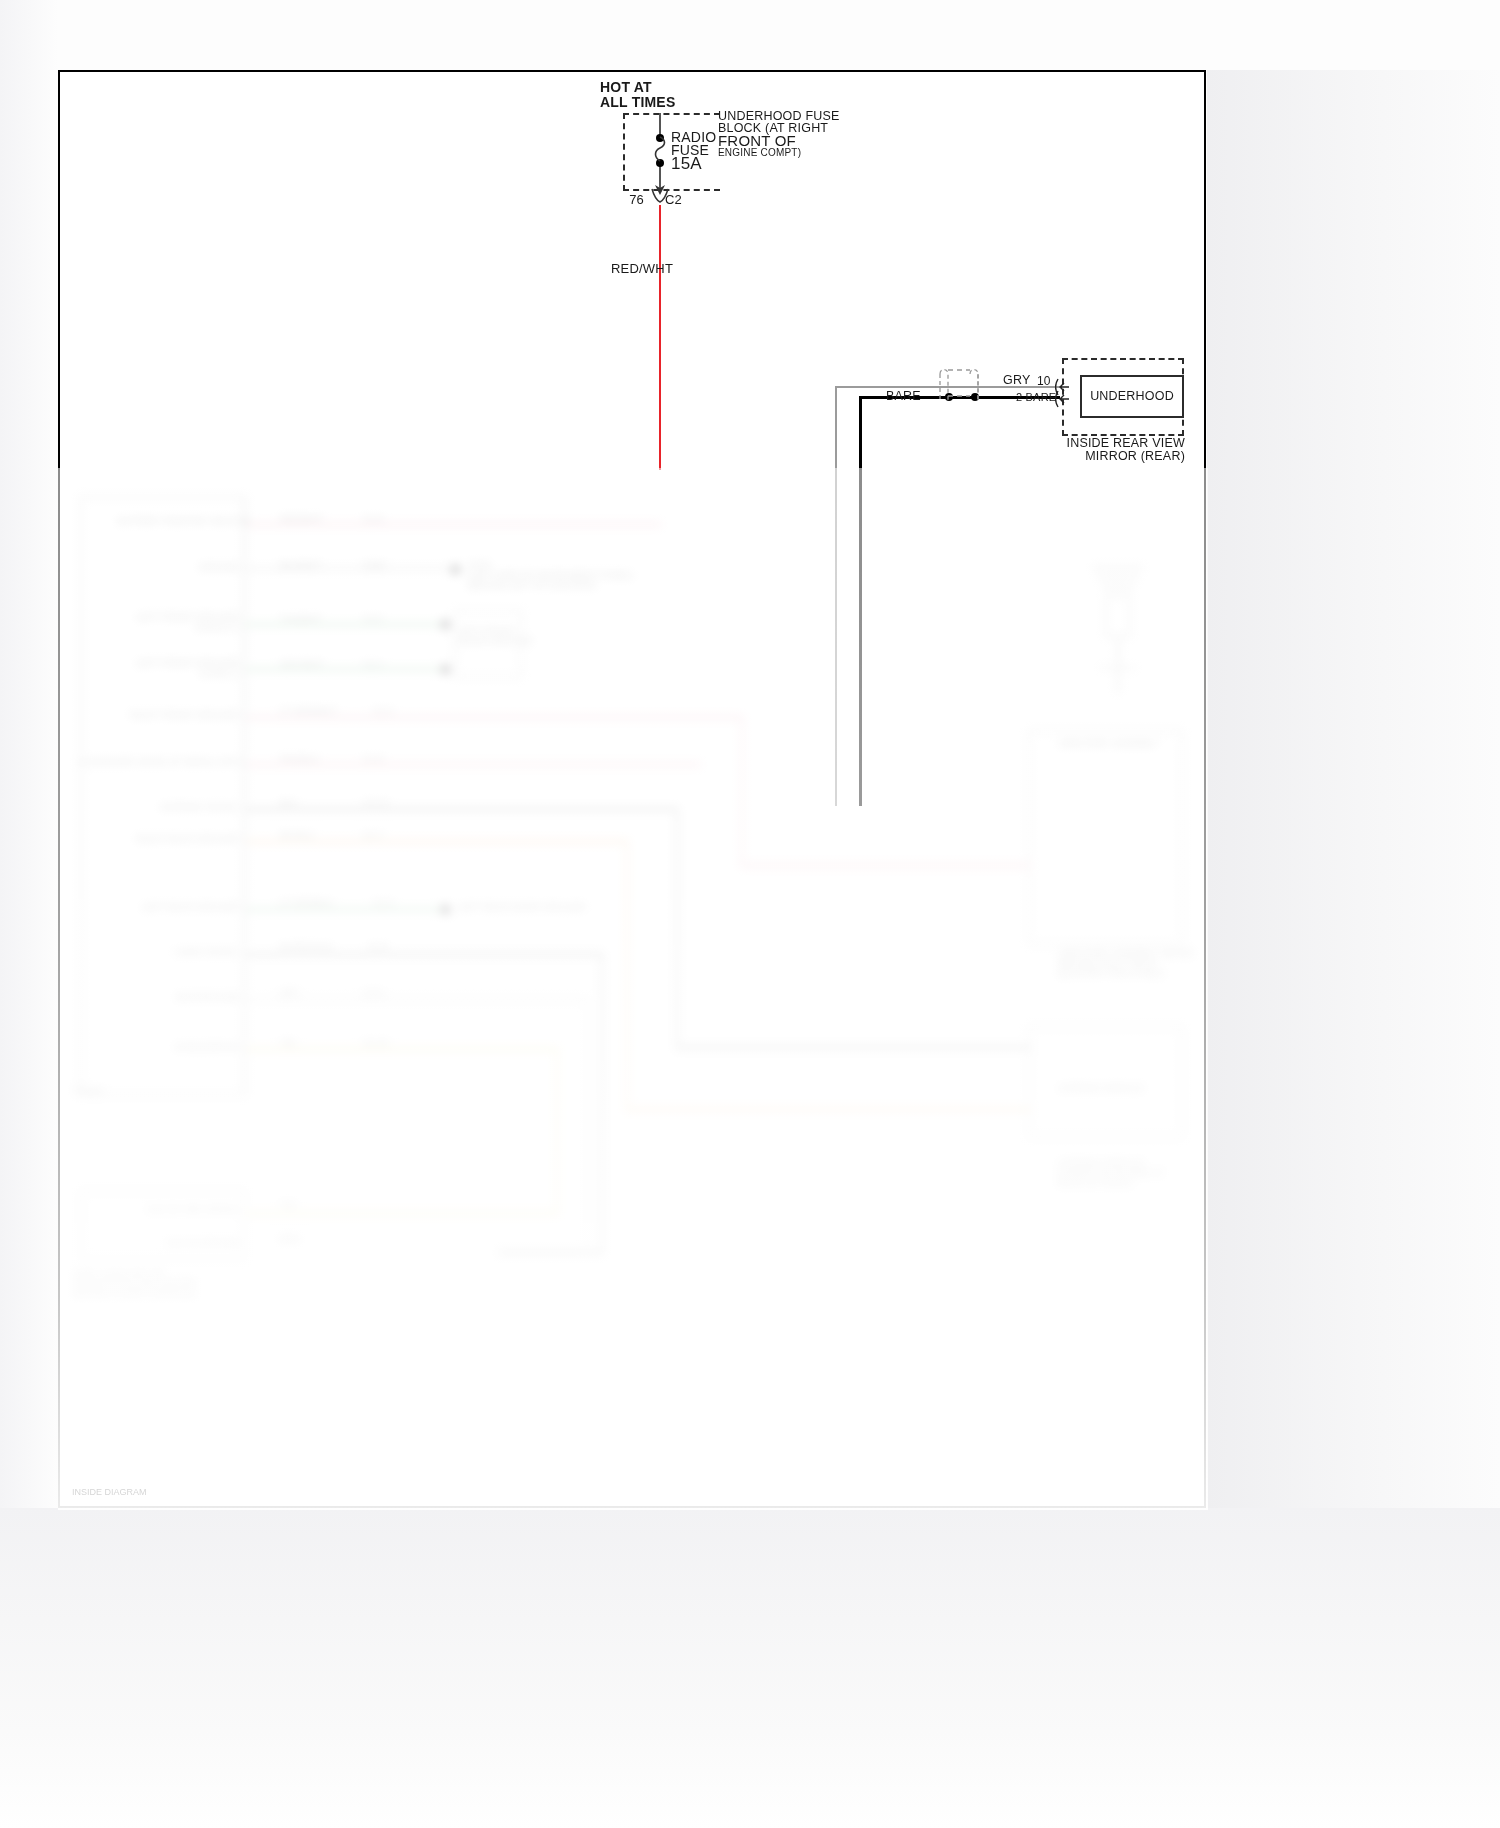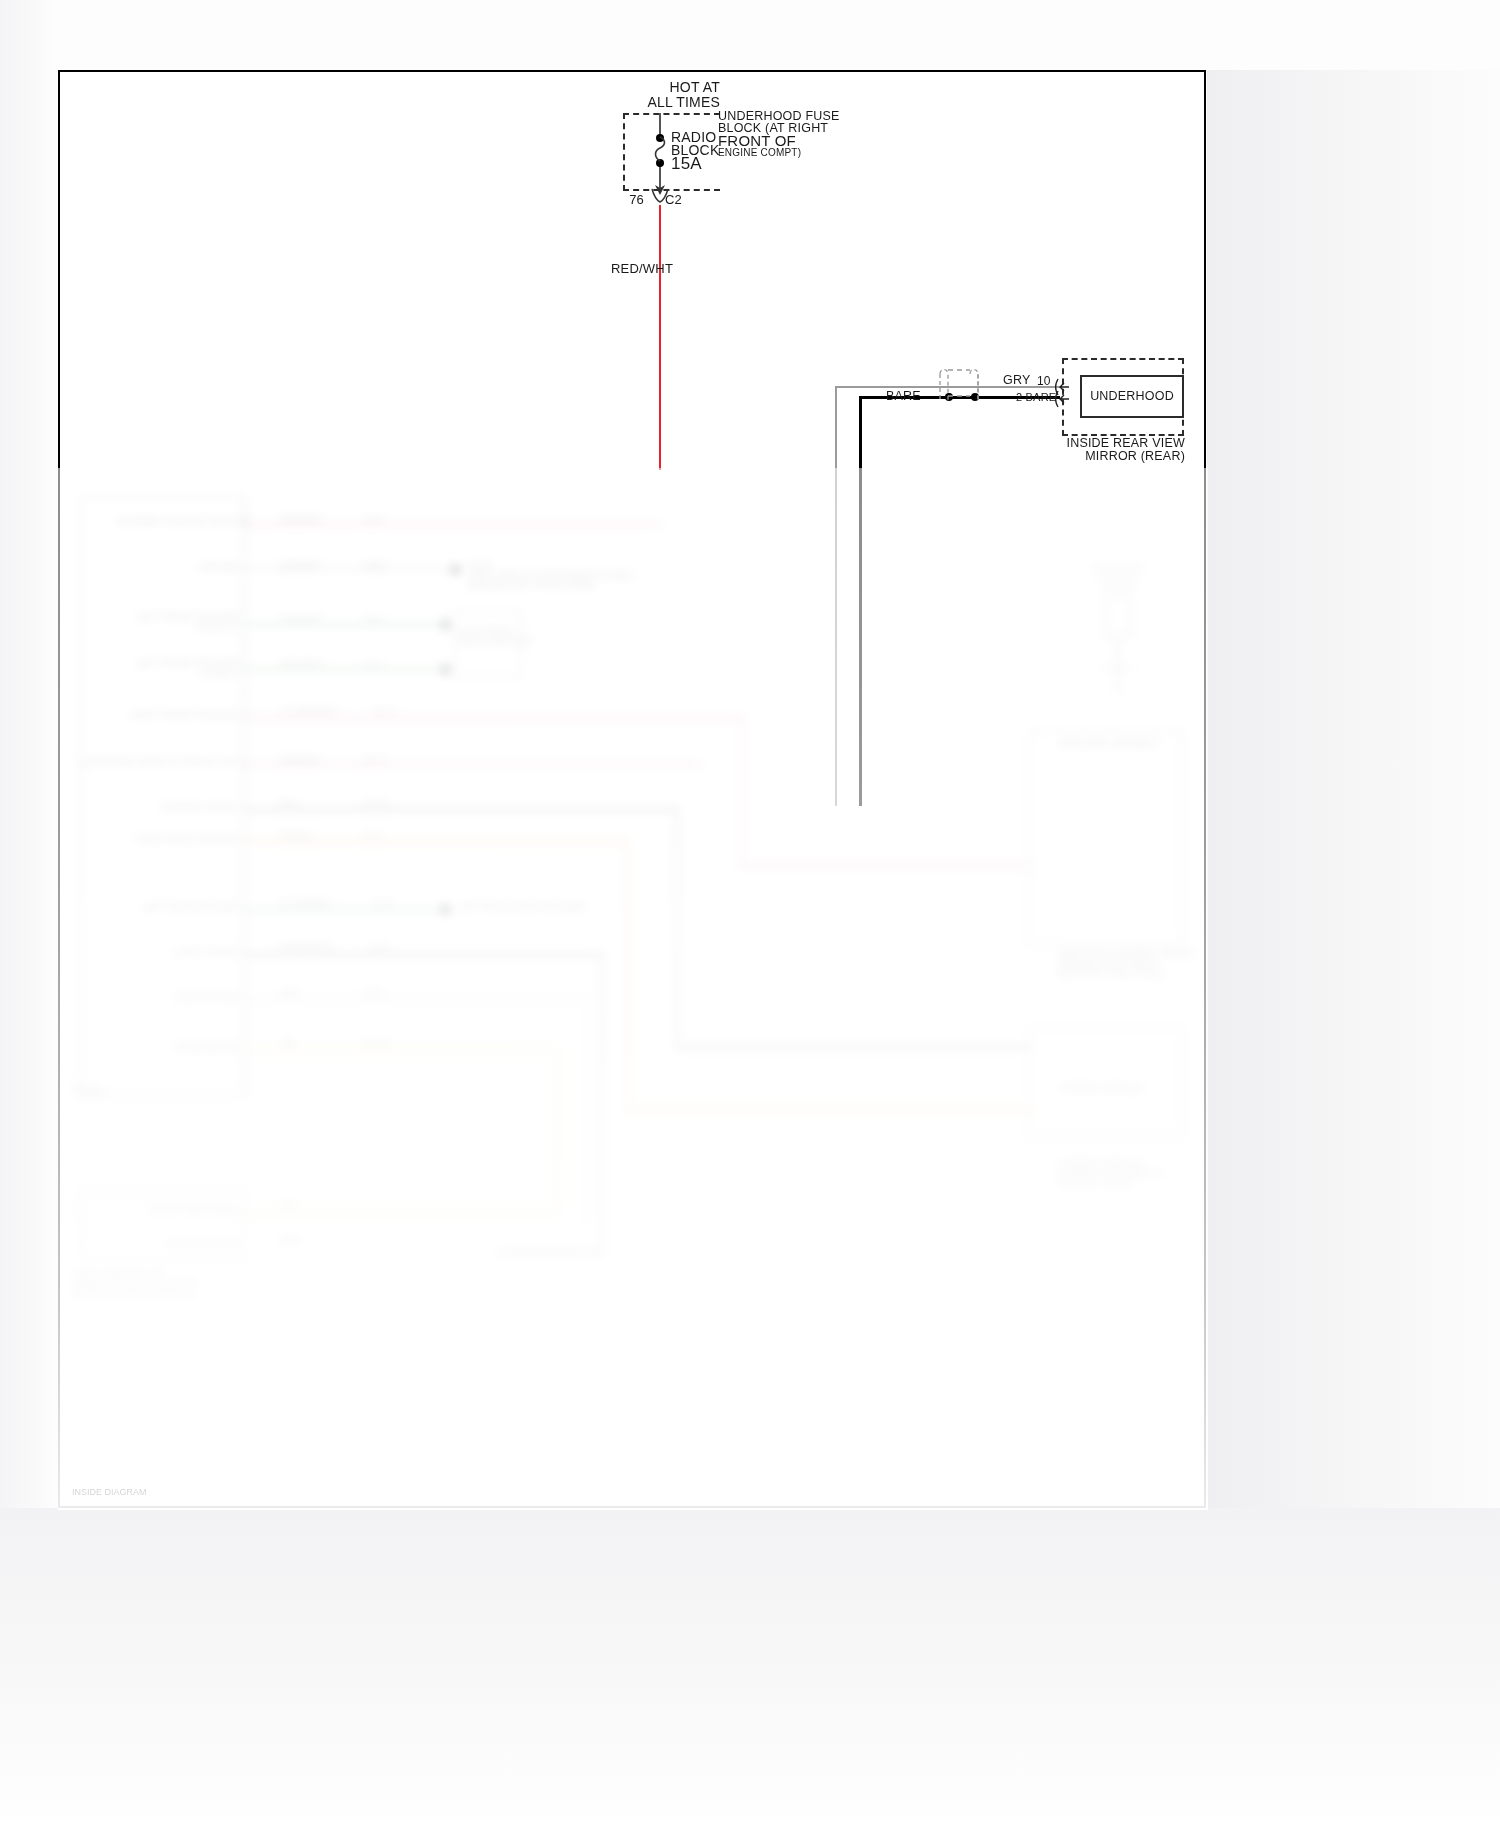"HOT AT" .lbl.c { font-weight: none -> bold; text-align: right -> left }
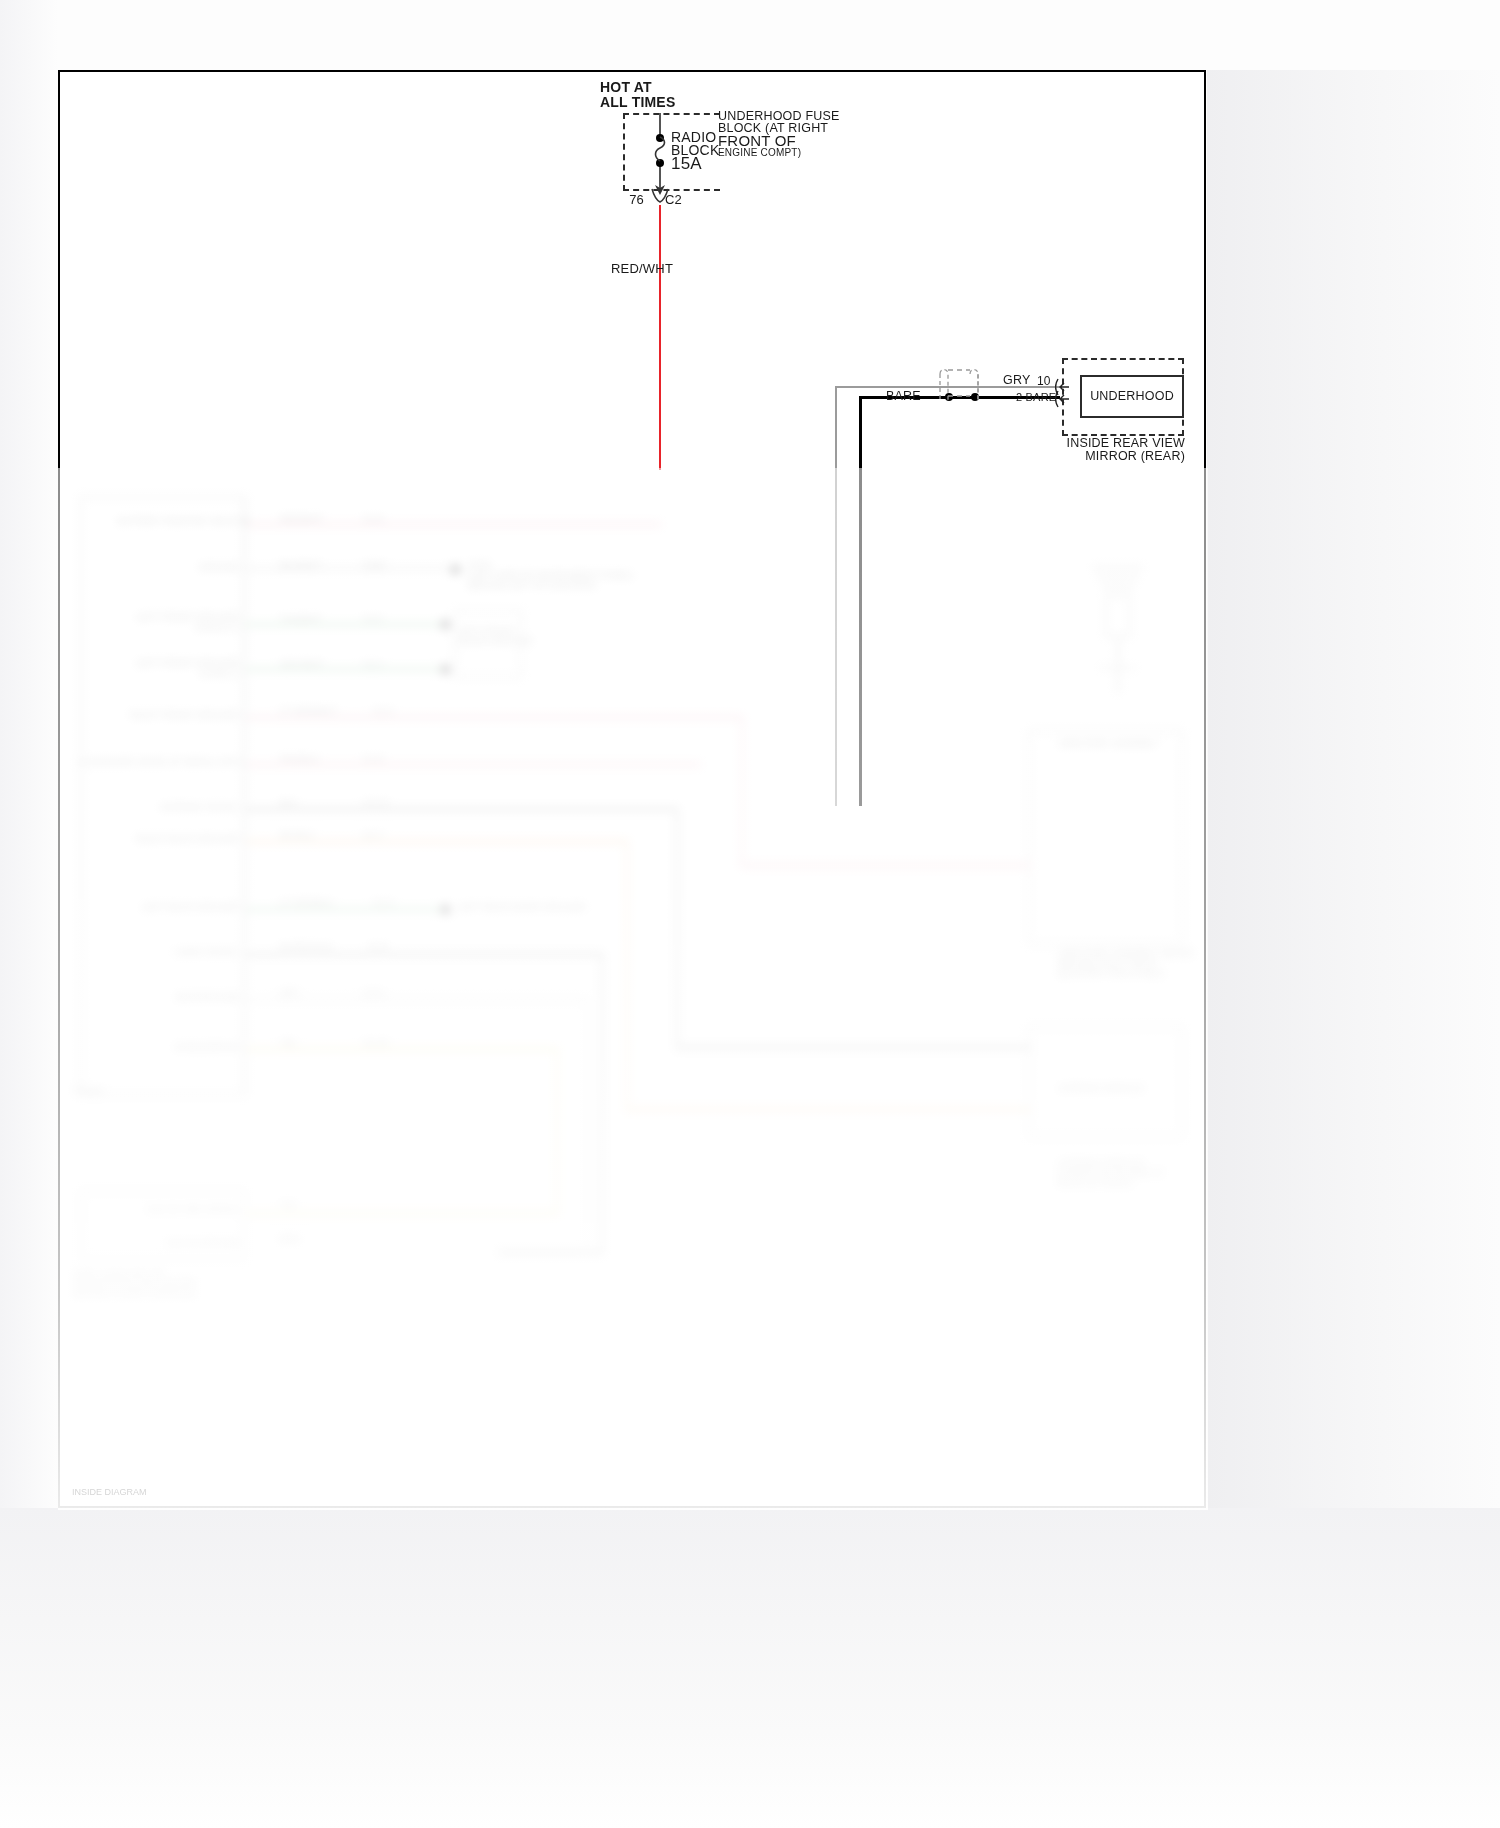"BLOCK" div.lbl { text: BLOCK -> FUSE }
